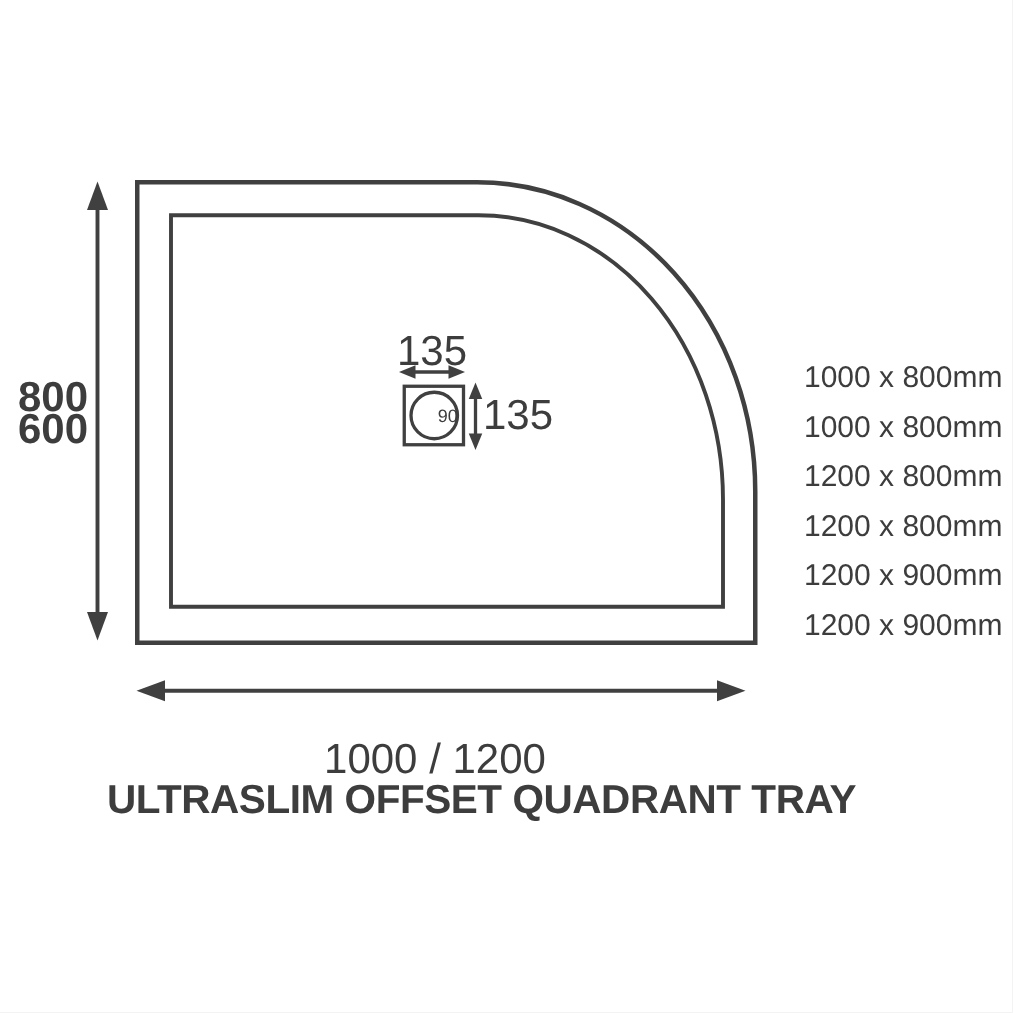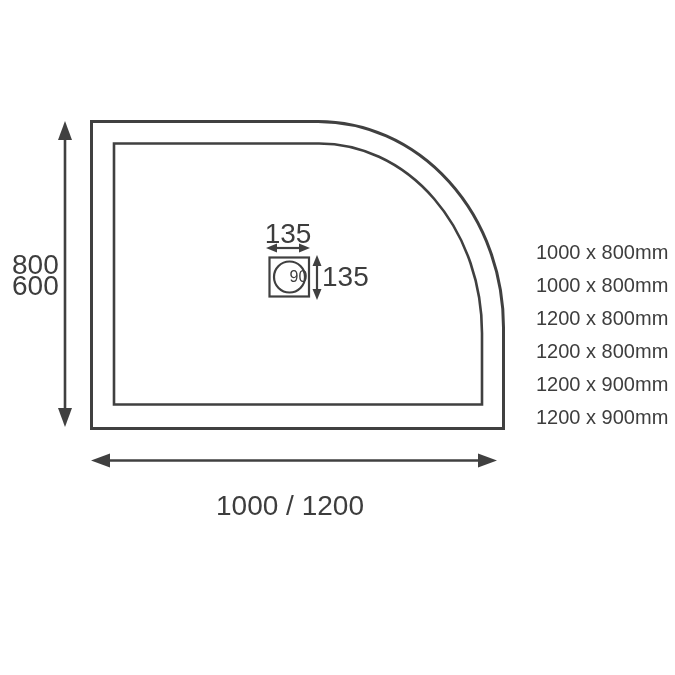"800" .height-labels { font-weight: none -> bold }
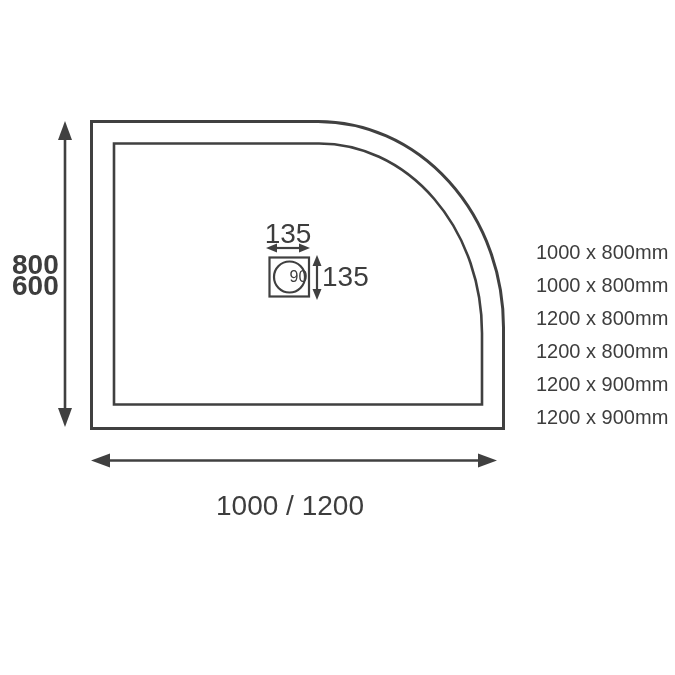"90" .drain-waste-label { font-size: 16px -> 12px }
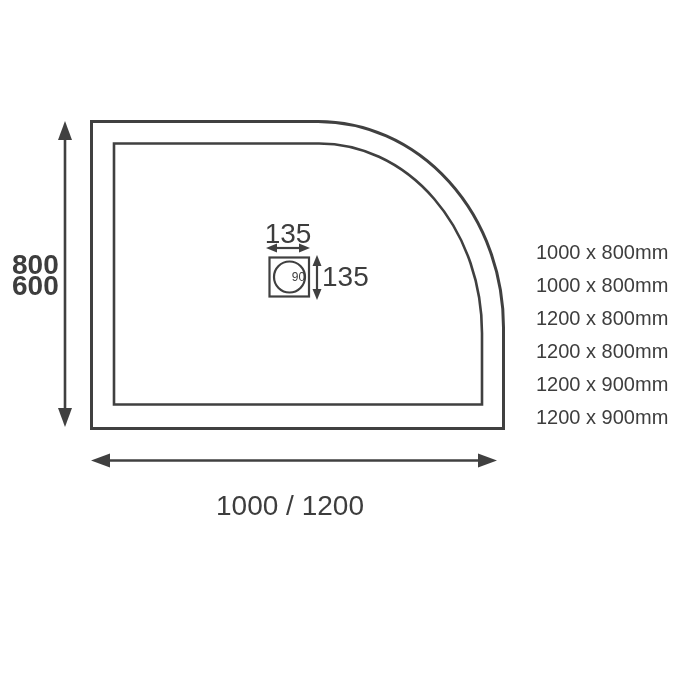"ULTRASLIM OFFSET QUADRANT TRAY" div.title { html: none -> <div>ULTRASLIM OFFSET QUADRANT TRAY</div> }
